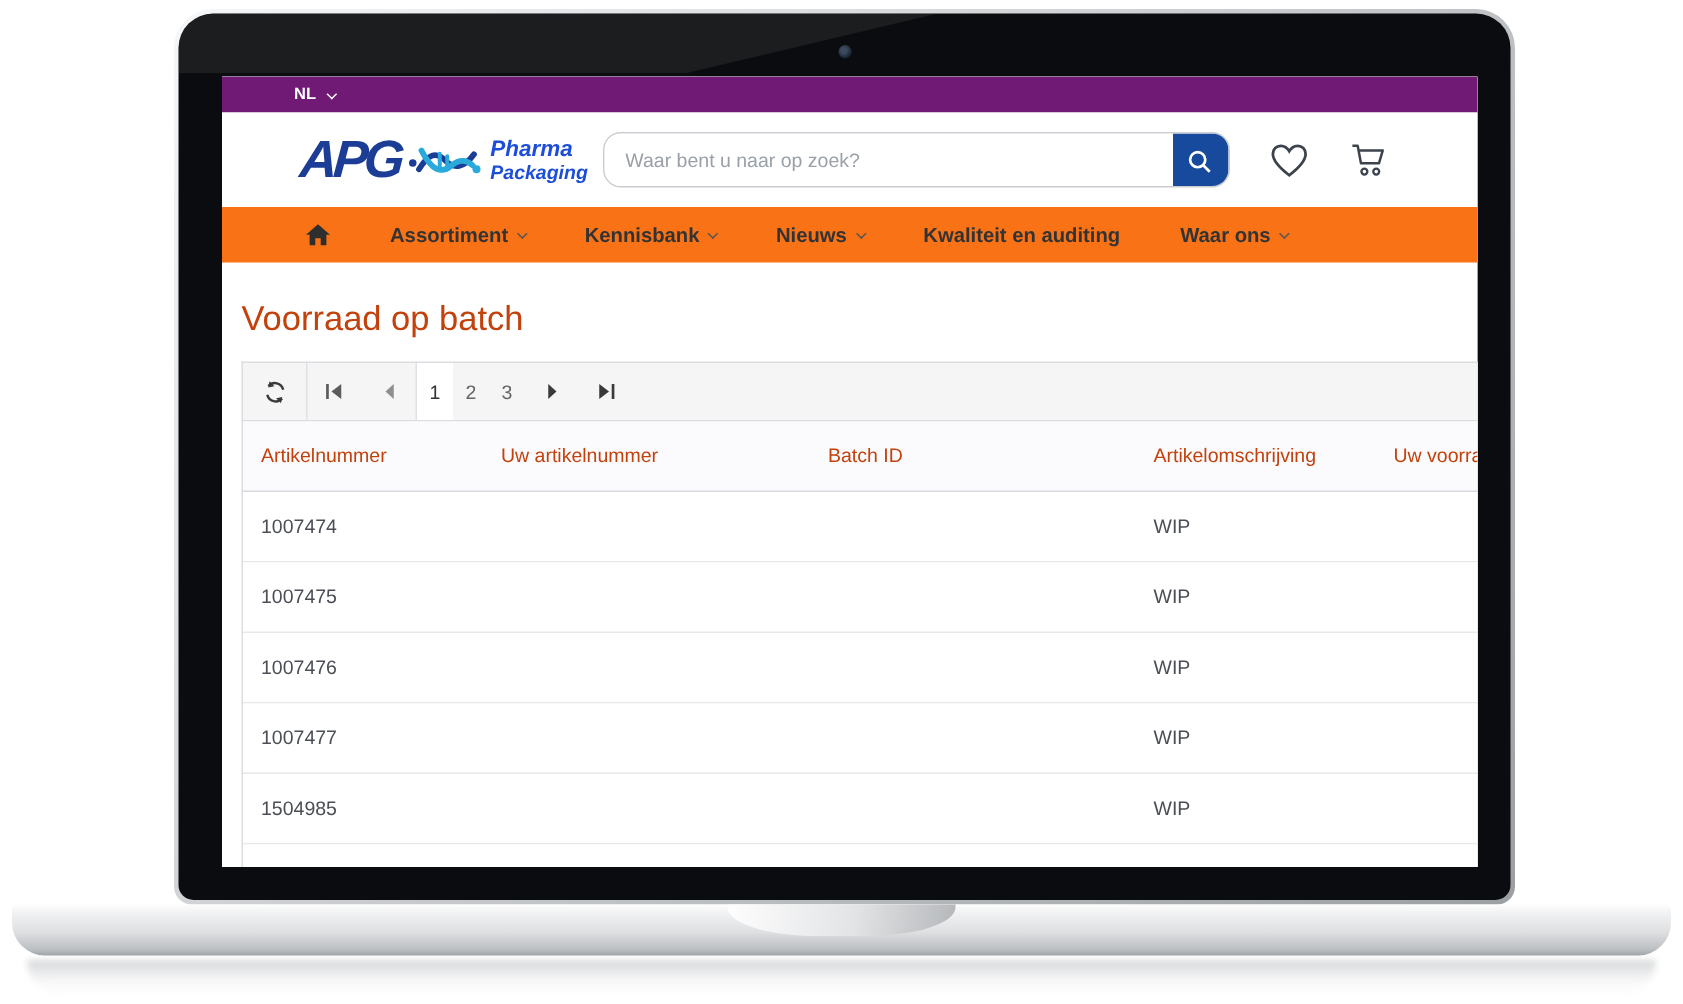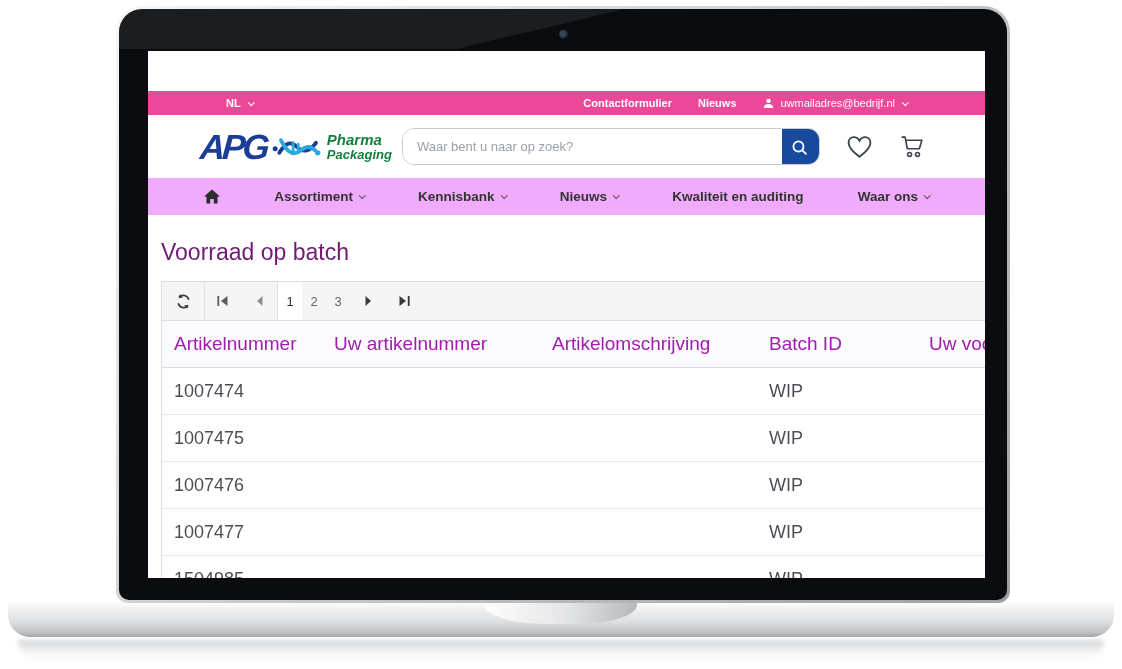"NL" .topbar { background: #ec4899 -> #701a75; margin-top: 40px -> none; padding: 0 78px -> 0 48px }
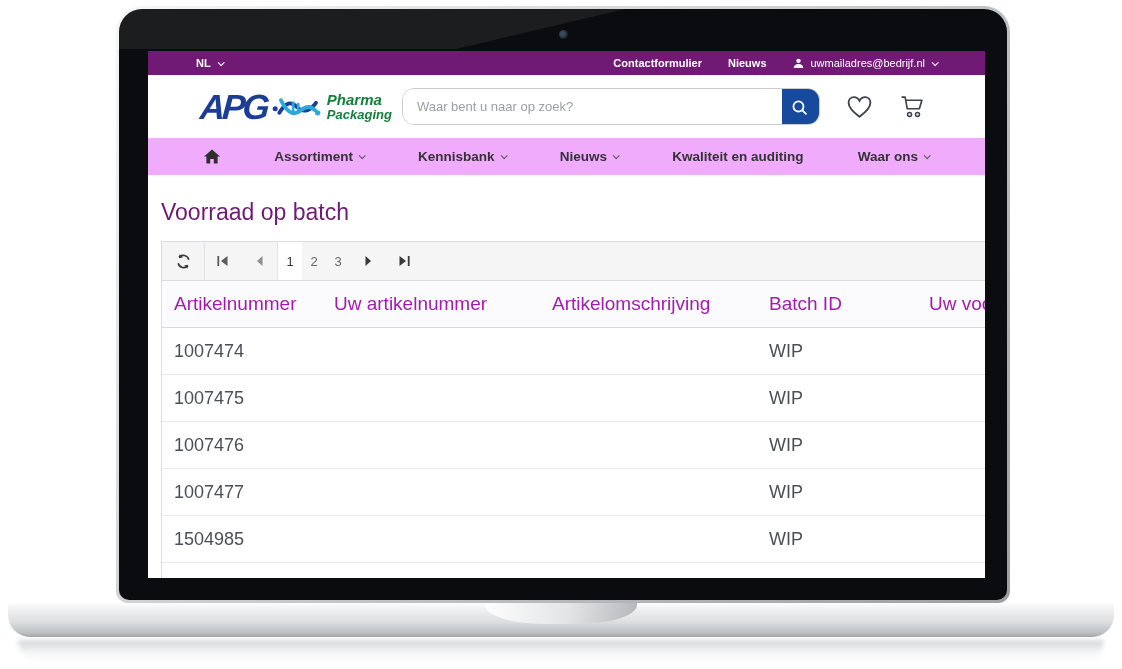"Contactformulier" div.topbar-right { html: <div> <span>Contactformulier</span> <span>Nieuws</span> <div> <svg> <circle></circle> <path></path> </svg> <span>uwmailadres@bedrijf.nl</span> <span></span> </div> </div> -> none }
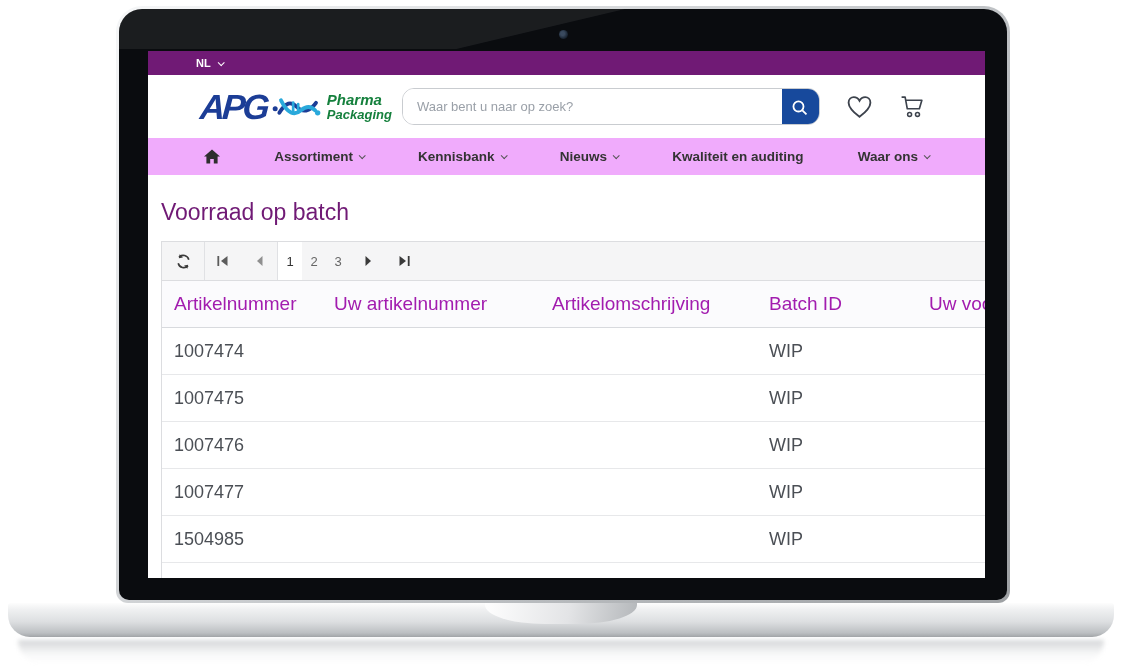"Pharma" .logo-tag { color: #15803d -> #1d4ed8 }
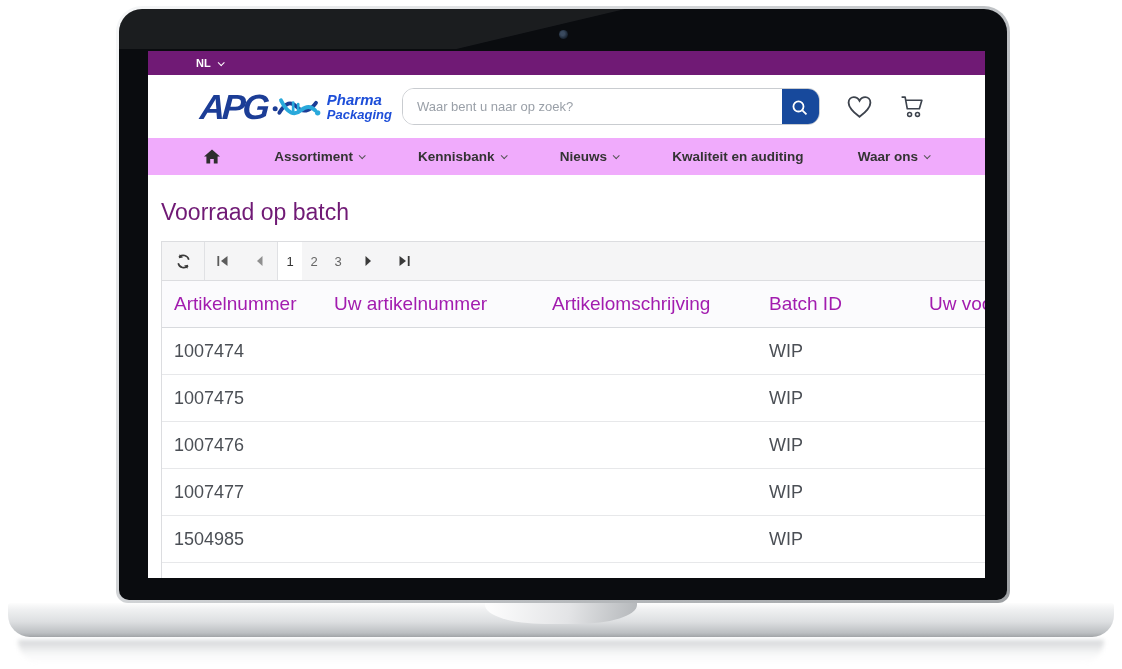"Assortiment" .nav { background: #f0abfc -> #f97316; gap: 16px -> 40px; justify-content: space-between -> none }
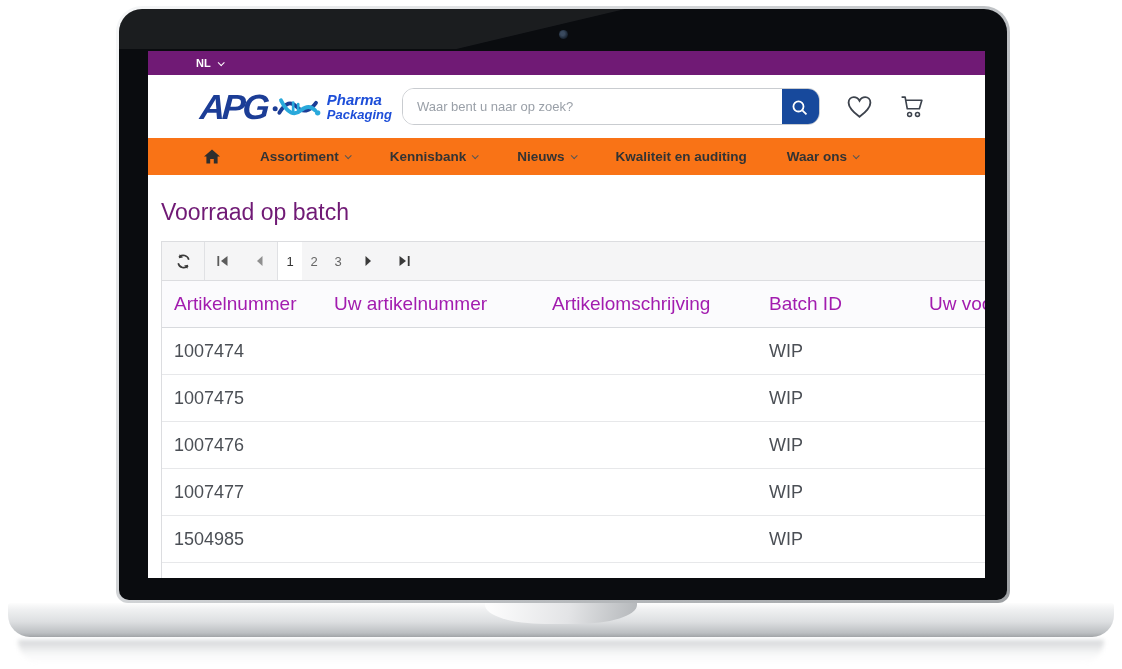"Voorraad op batch" .page-title { color: #701a75 -> #c2410c }
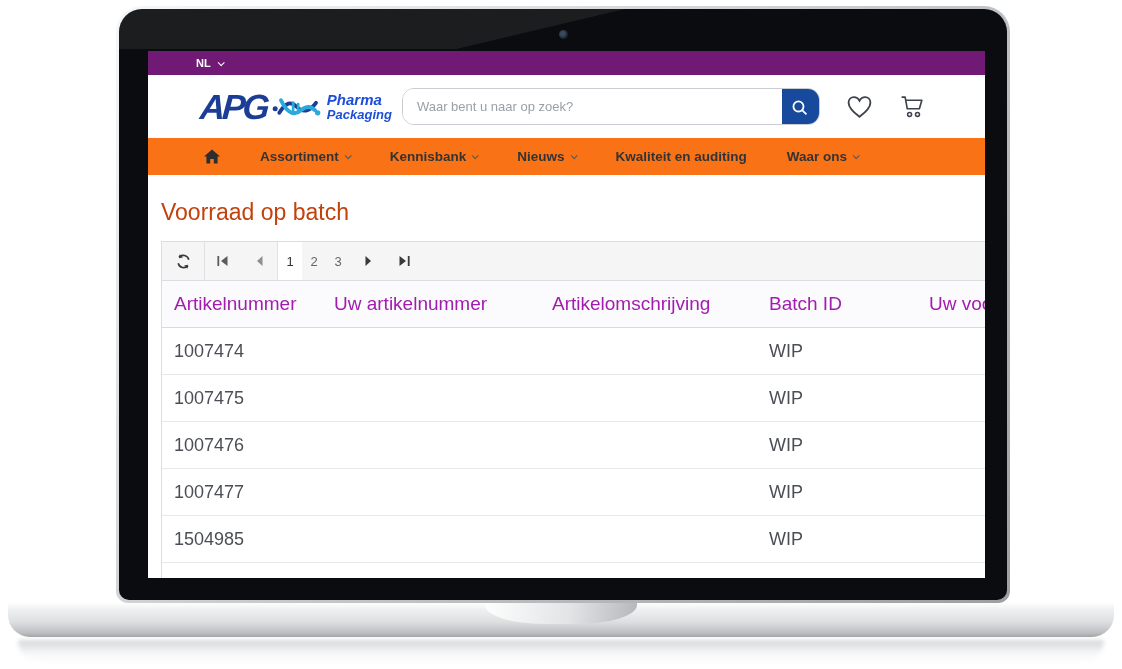"Artikelnummer" .t-head .cell { color: #a21caf -> #c2410c; font-size: 19px -> 13px }
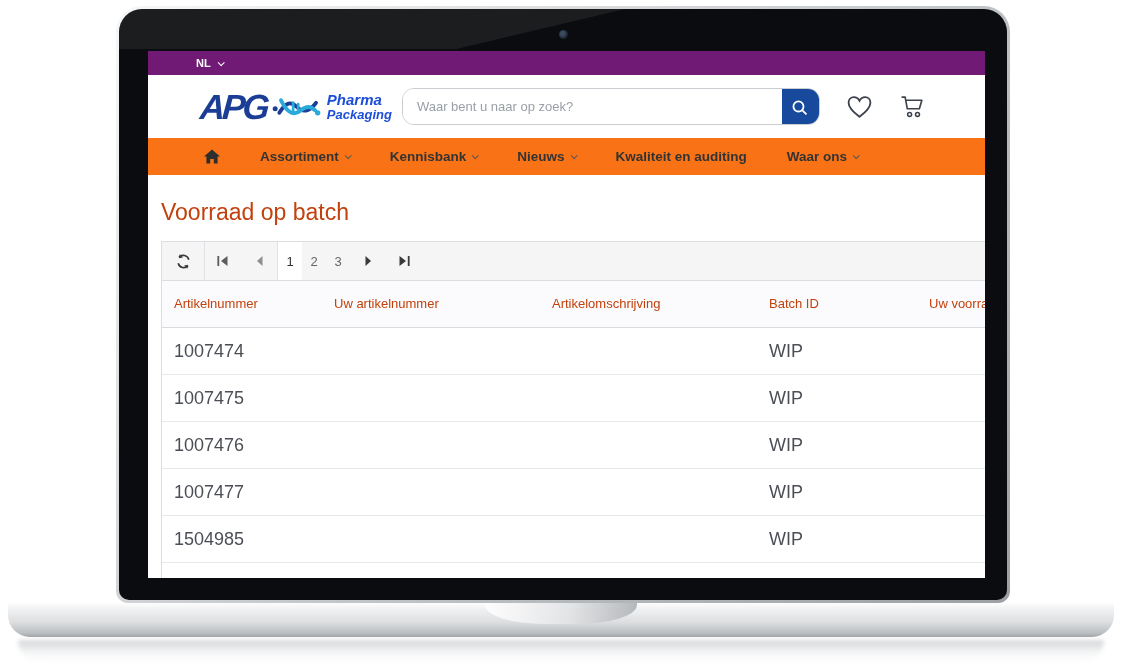"Artikelomschrijving" div.cell { order: before "Batch ID" -> after "Batch ID" }
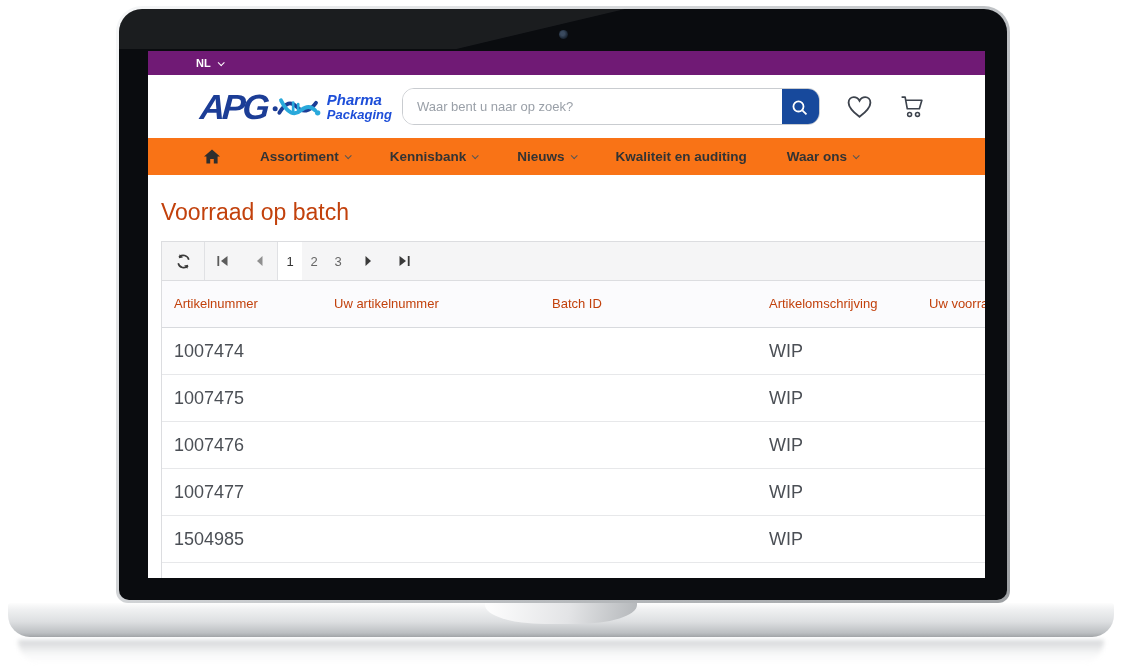"1007474" .t-row .cell { font-size: 18px -> 13px }
